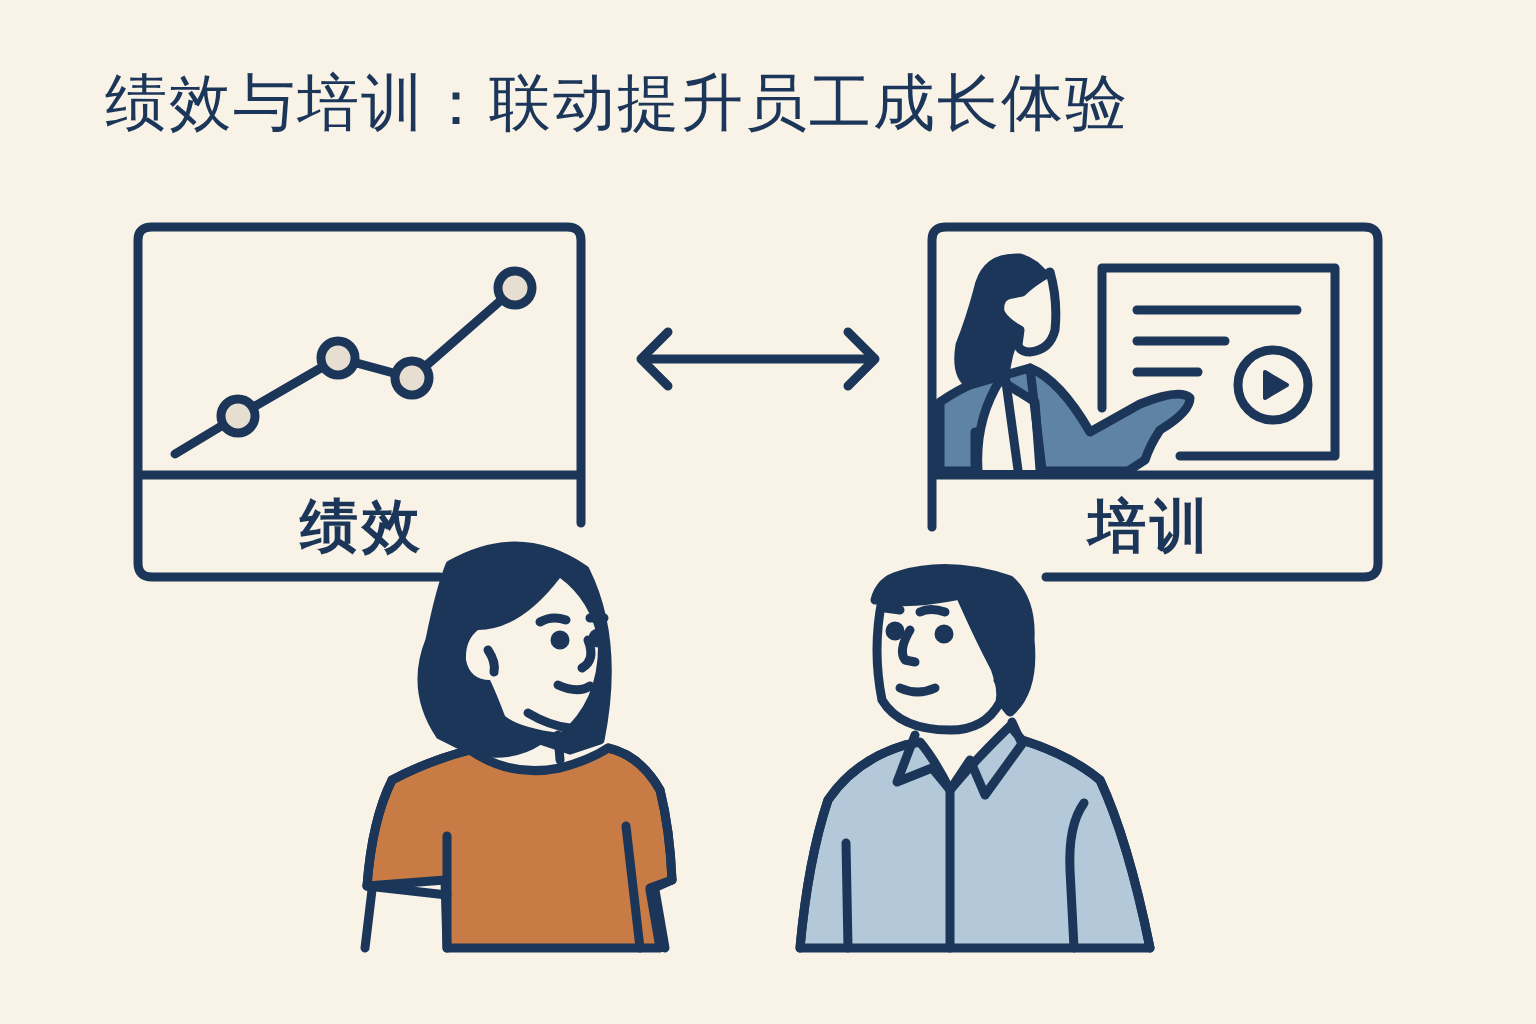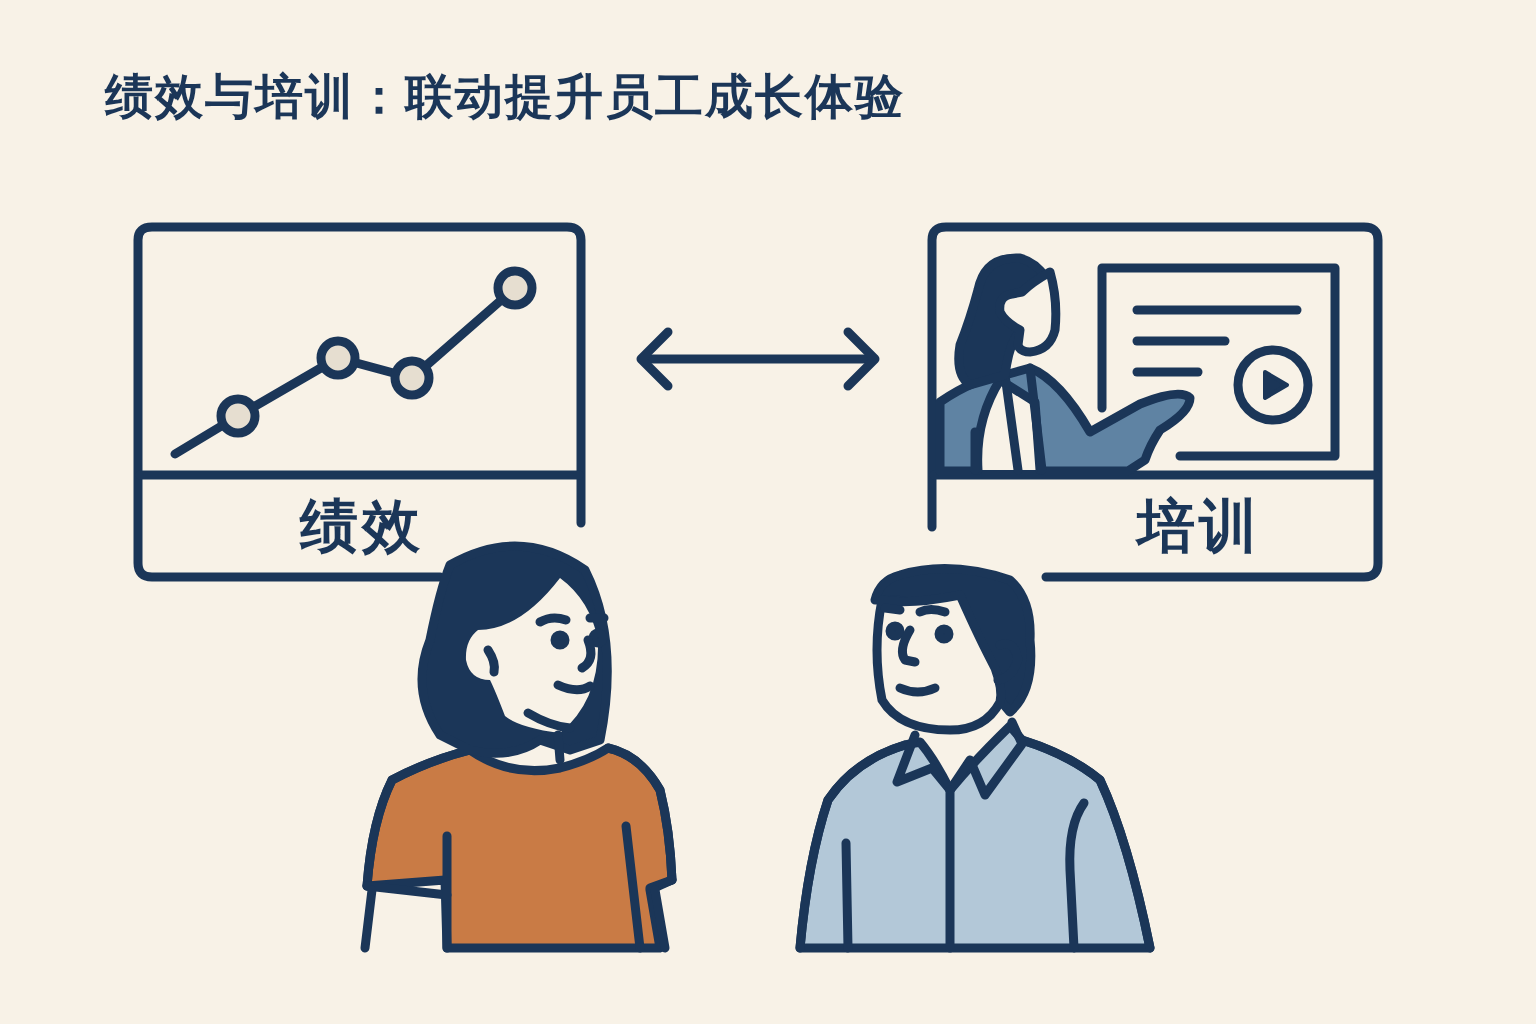"绩效与培训：联动提升员工成长体验" .title { font-size: 48px -> 62px; font-weight: bold -> normal }
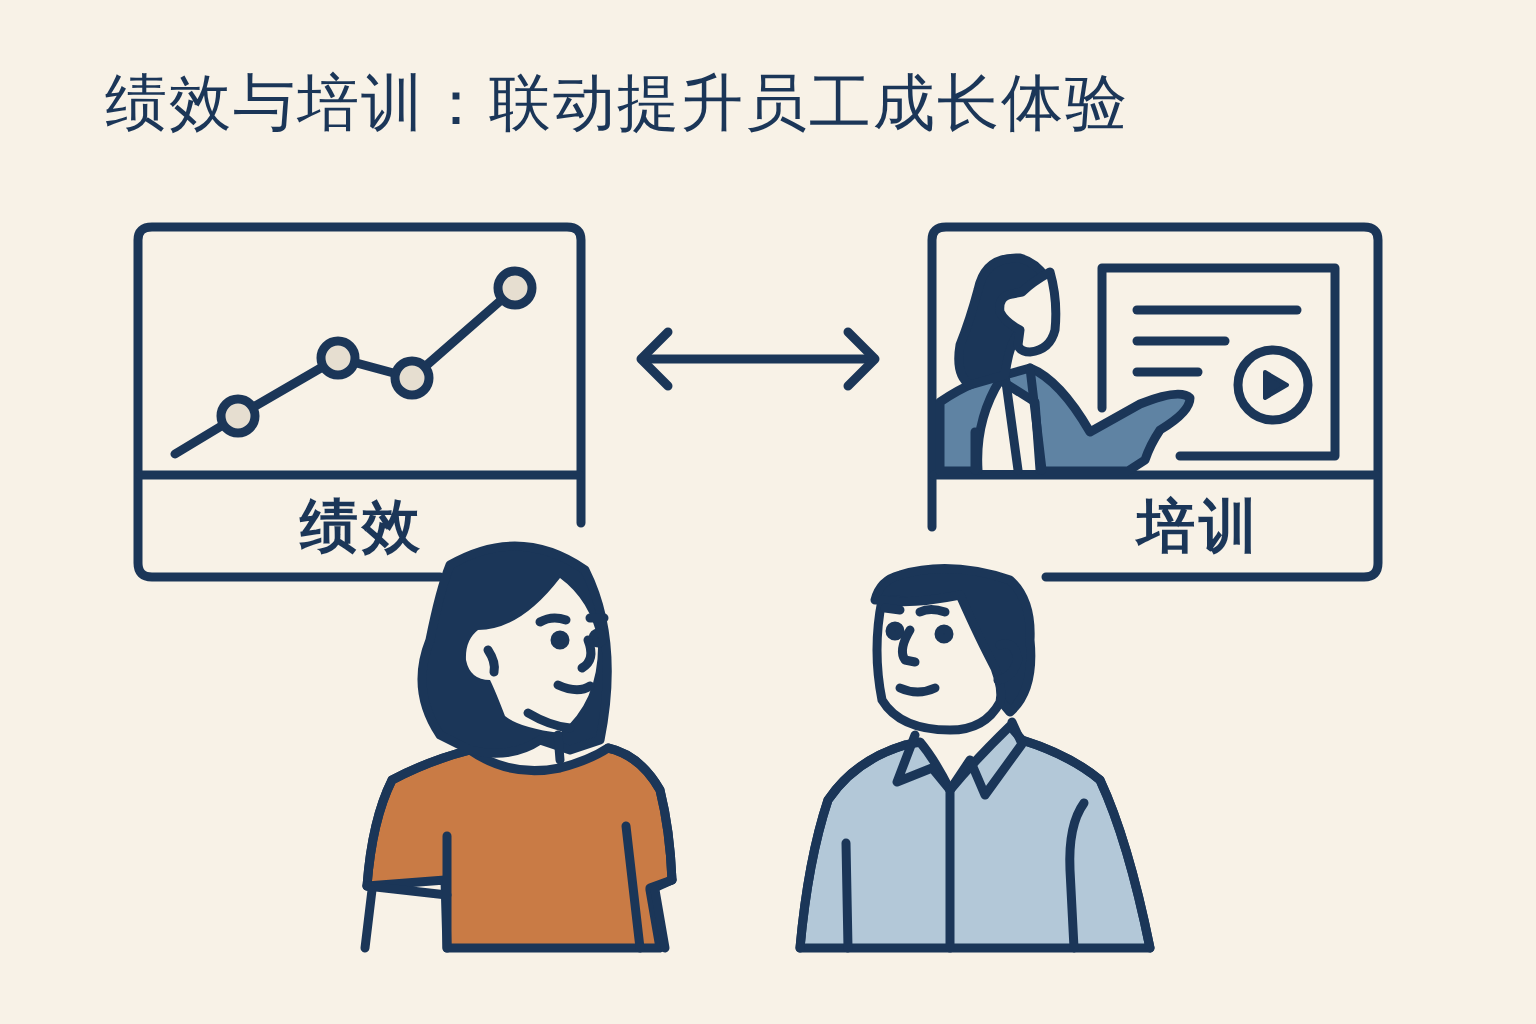"培训" div.panel-label { left: 1137px -> 1088px }
